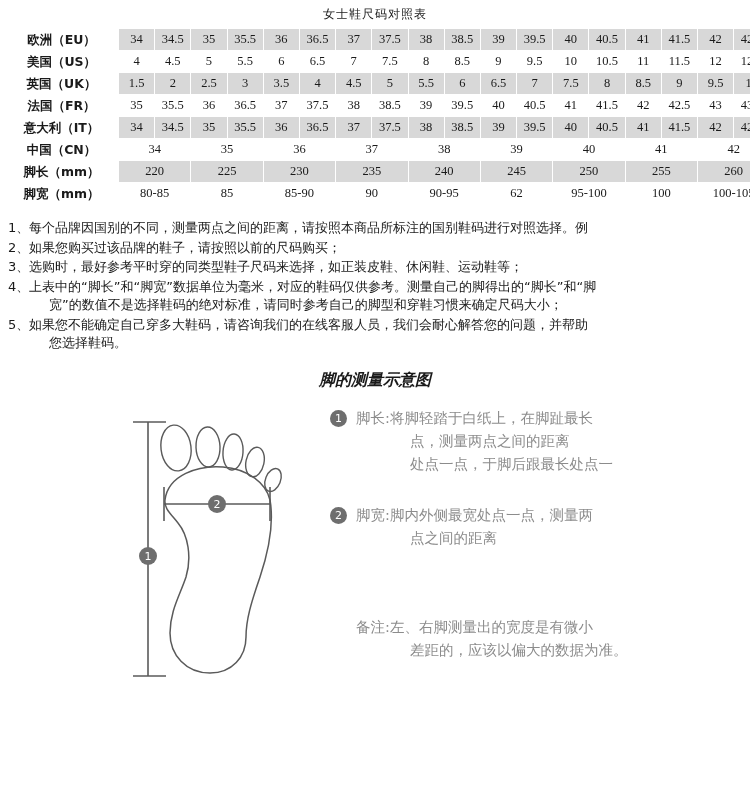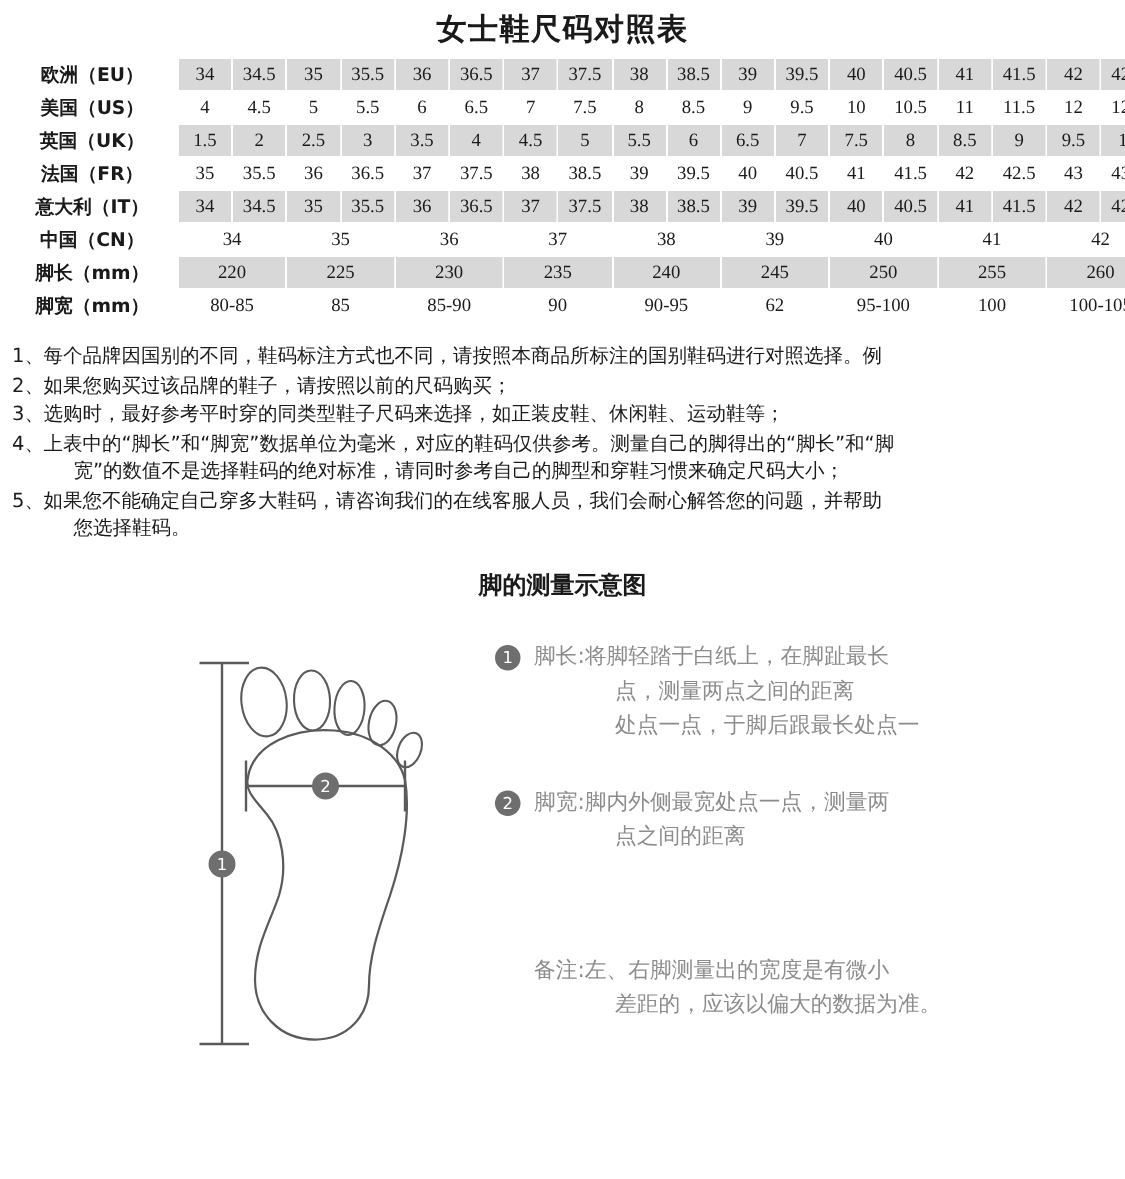"女士鞋尺码对照表" .main-title { font-size: 20px -> 12px; font-weight: bold -> normal }
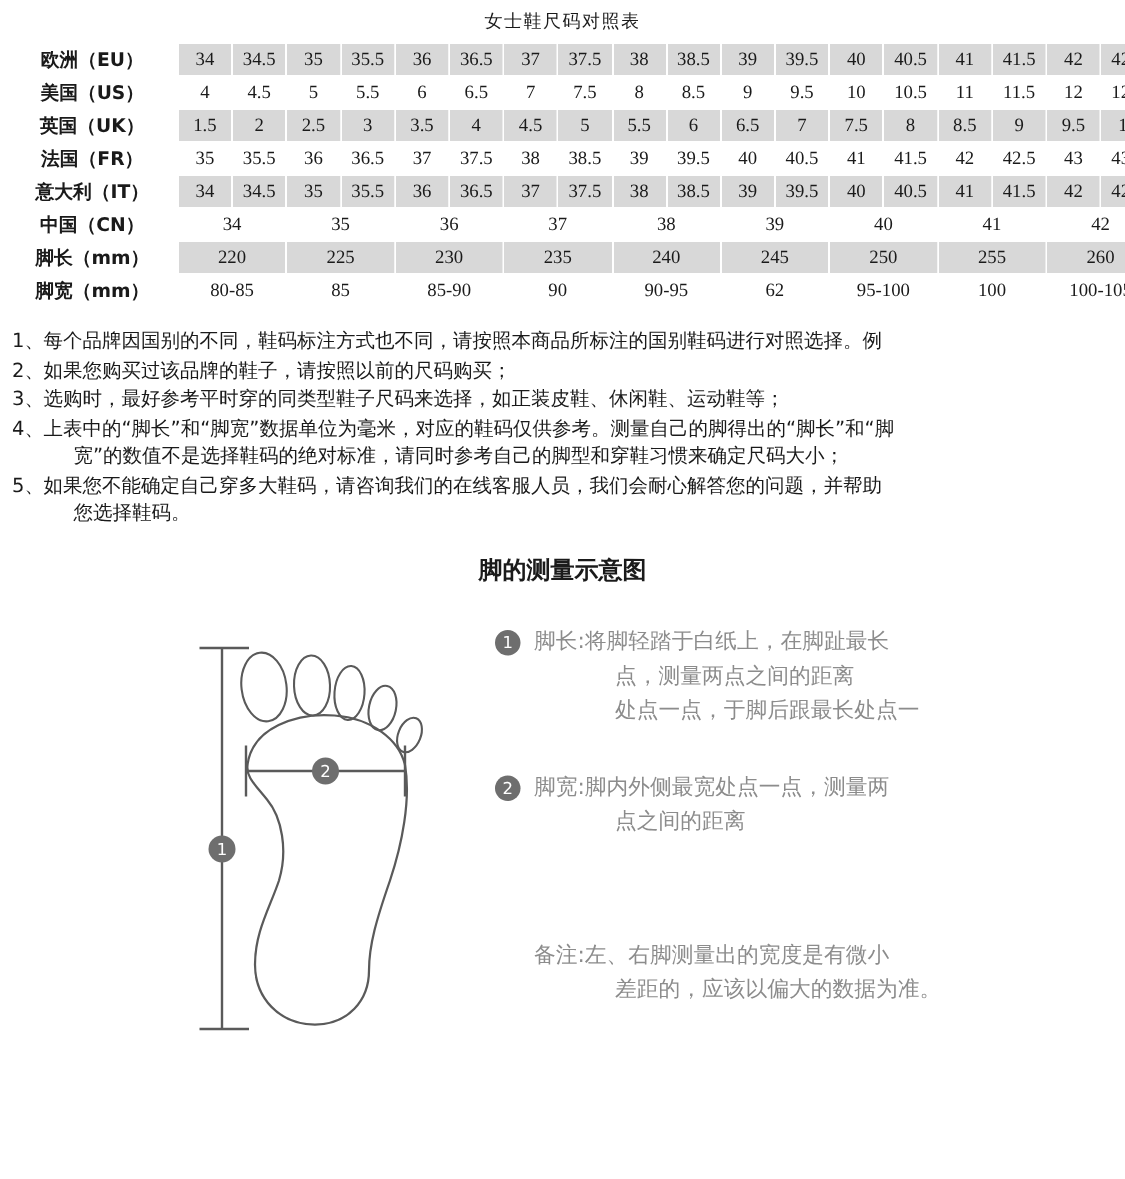"每个品牌因国别的不同，鞋码标注方式也不同，请按照本商品所标注的国别鞋码进行对照选" span { text: 鞋码标注方式也不同 -> 测量两点之间的距离 }
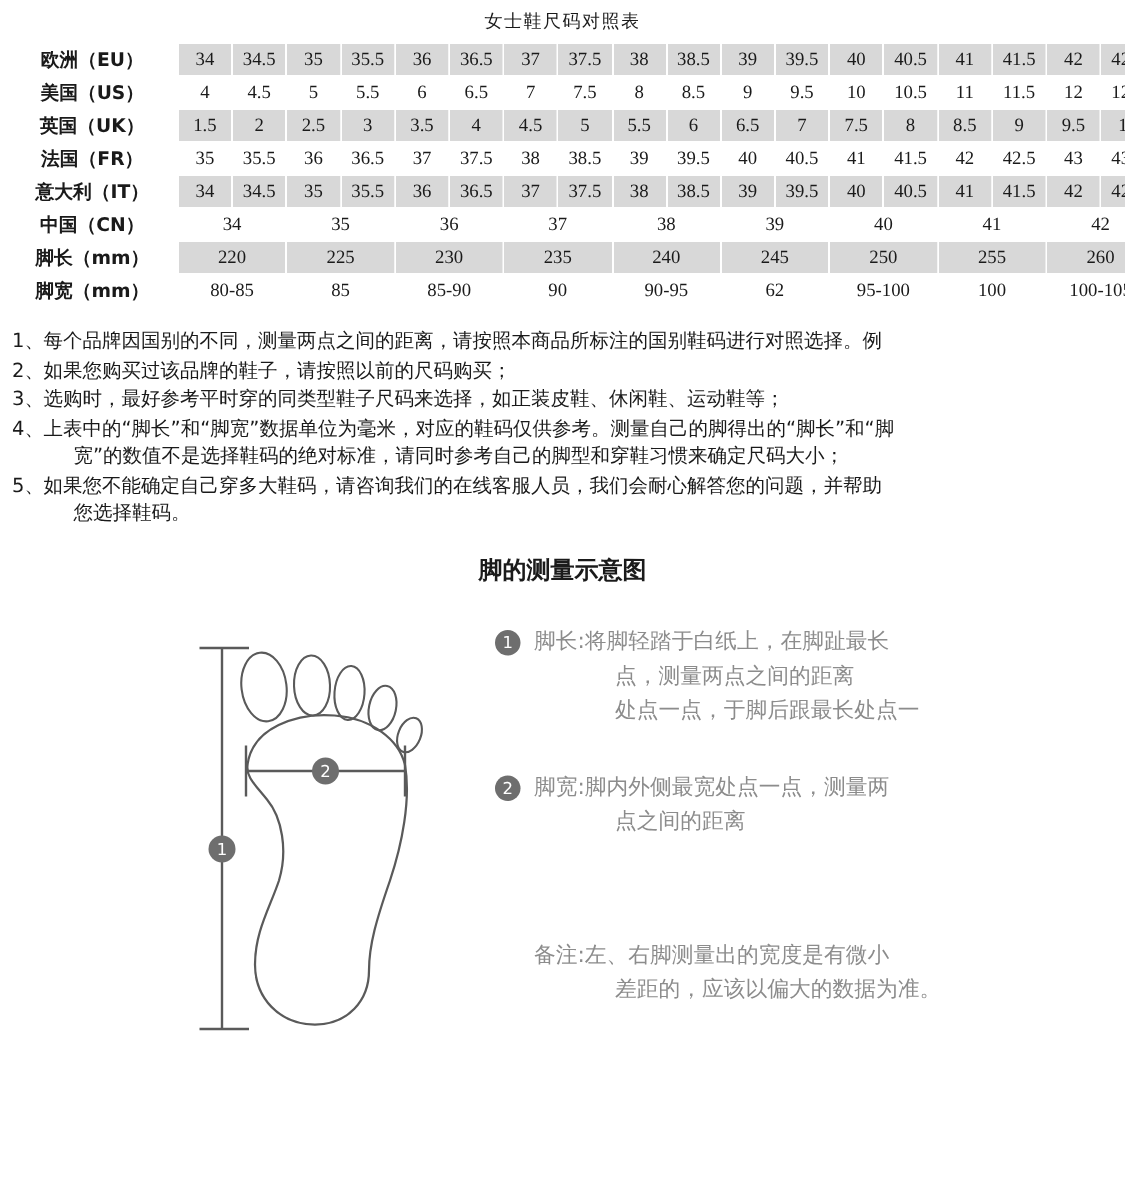"脚的测量示意图" .diagram-title { font-style: none -> italic; margin-bottom: 16px -> 6px }
